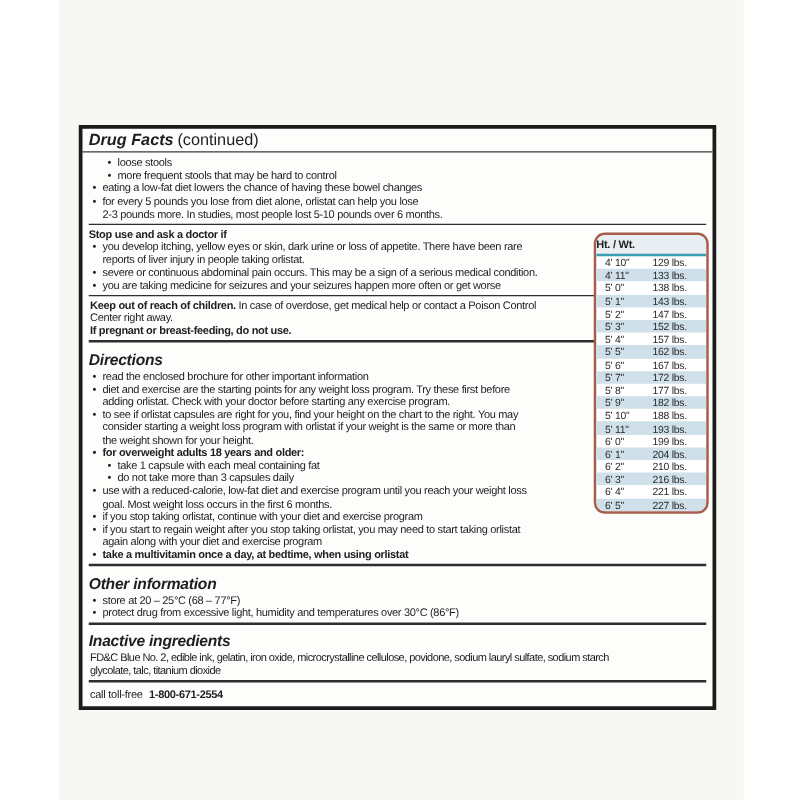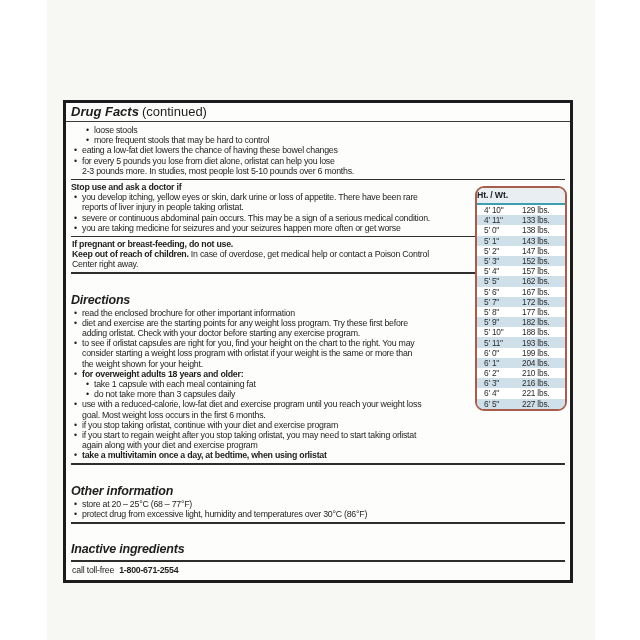"If pregnant or breast-feeding, do" div.pline { order: before "Keep out of reach of" -> after "Keep out of reach of" }
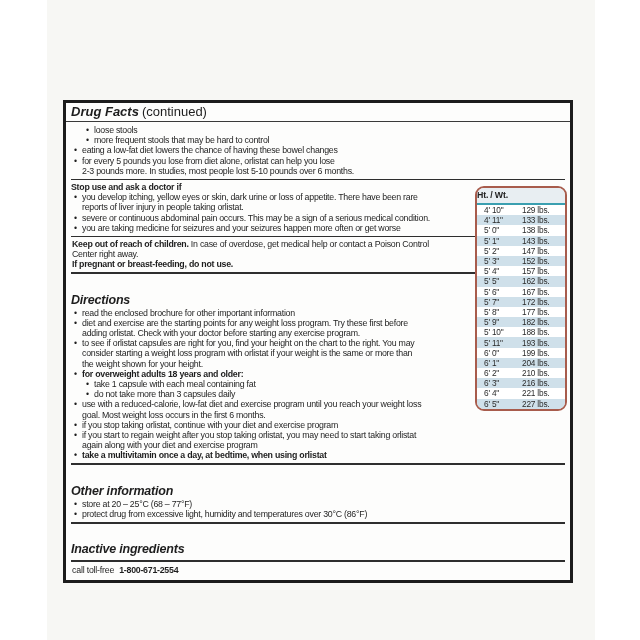"Directions" .sh { margin: 16px 0 1px 0 -> 4px 0 1px 0 }
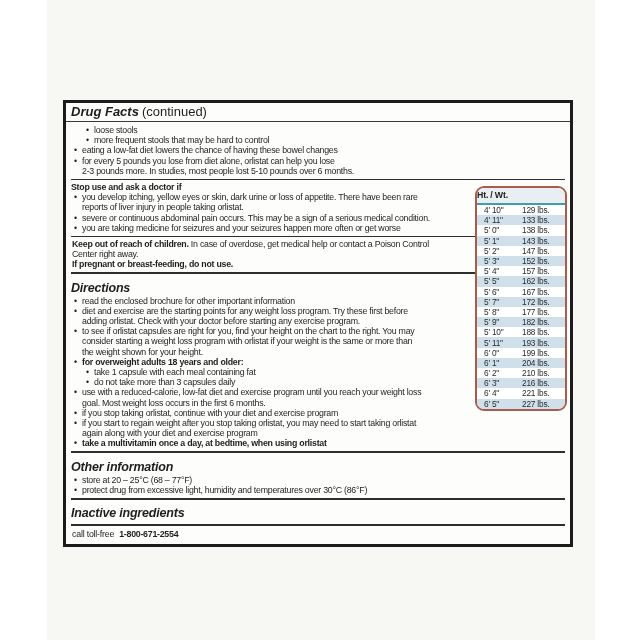"FD&C Blue No. 2, edible" div.ptext { html: none -> <div>FD&amp;C Blue No. 2, edible ink, gelatin, iron oxide, microcrystalline cellulose, povidone, sodium lauryl sulfate, sodium starch glycolate, talc, titanium dioxide</div> }
